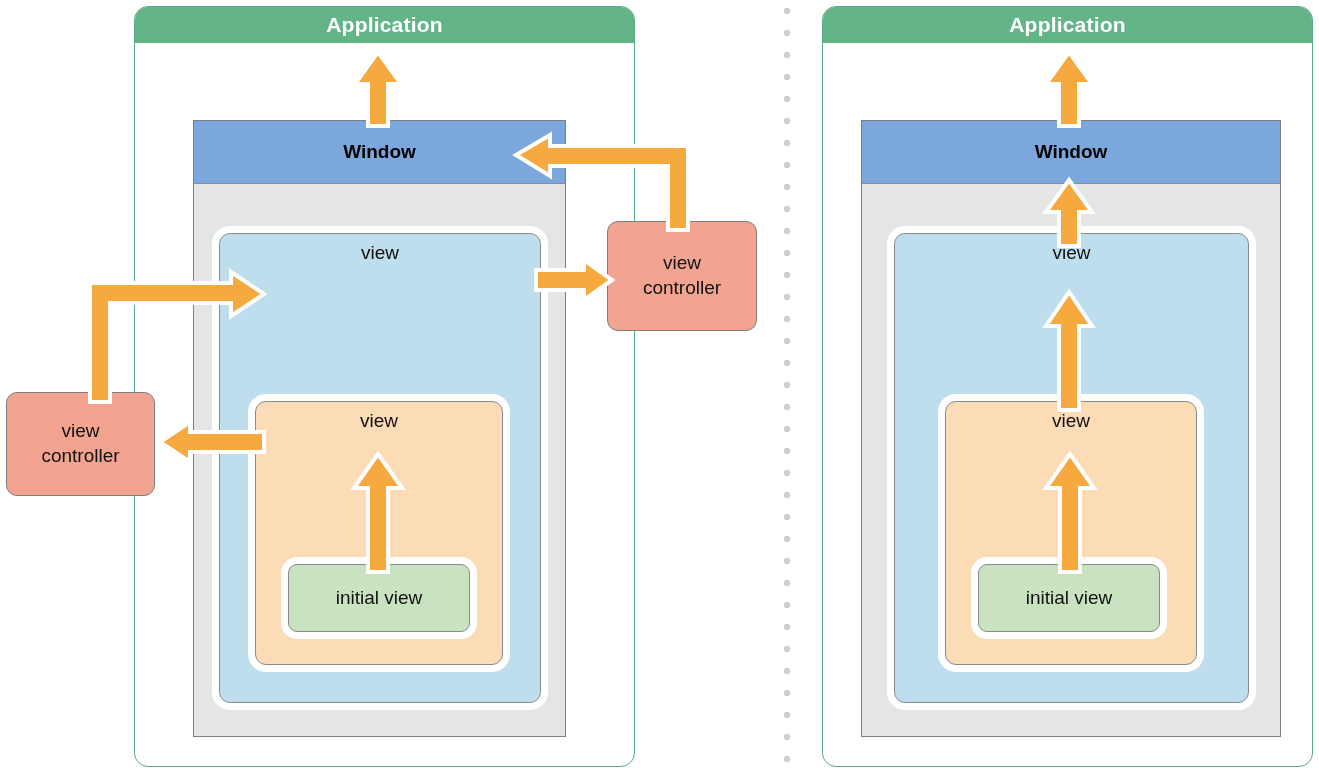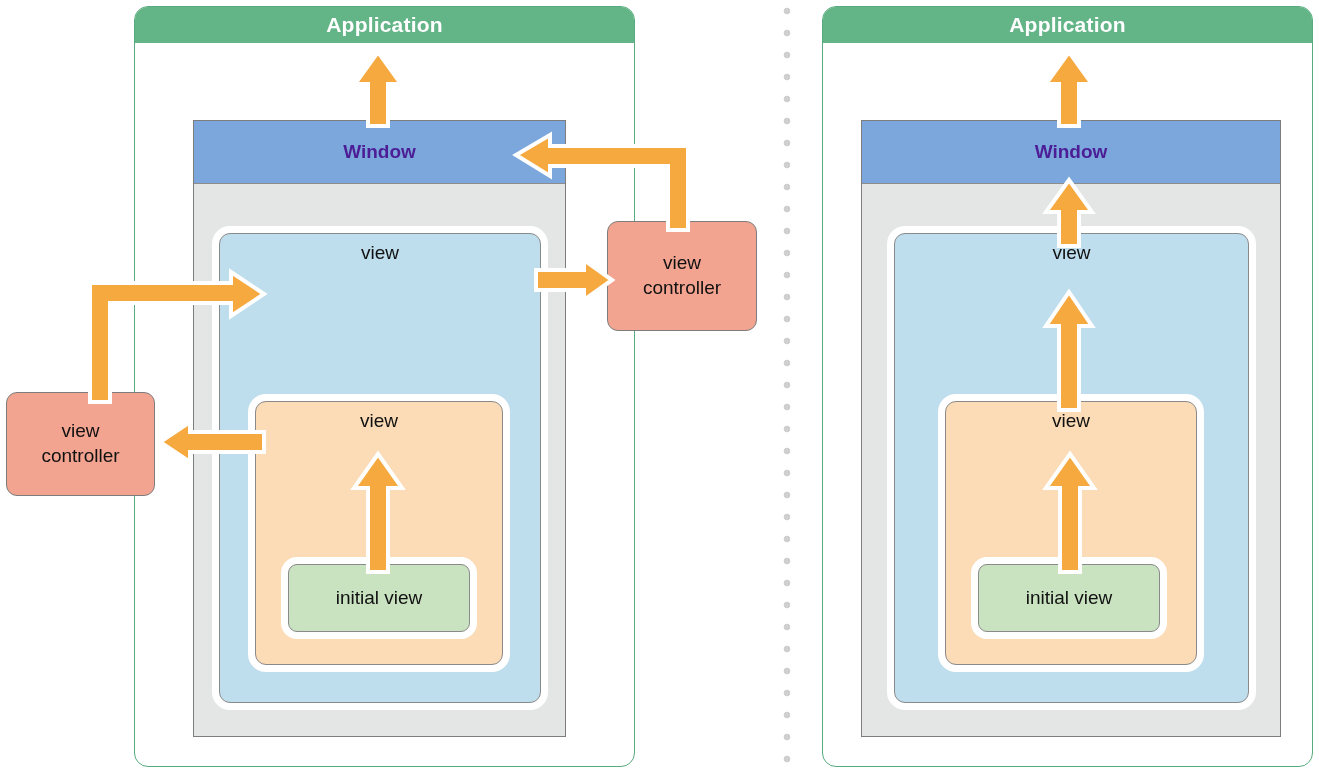"Window" .window-title { color: #4c1d95 -> #000000 }
